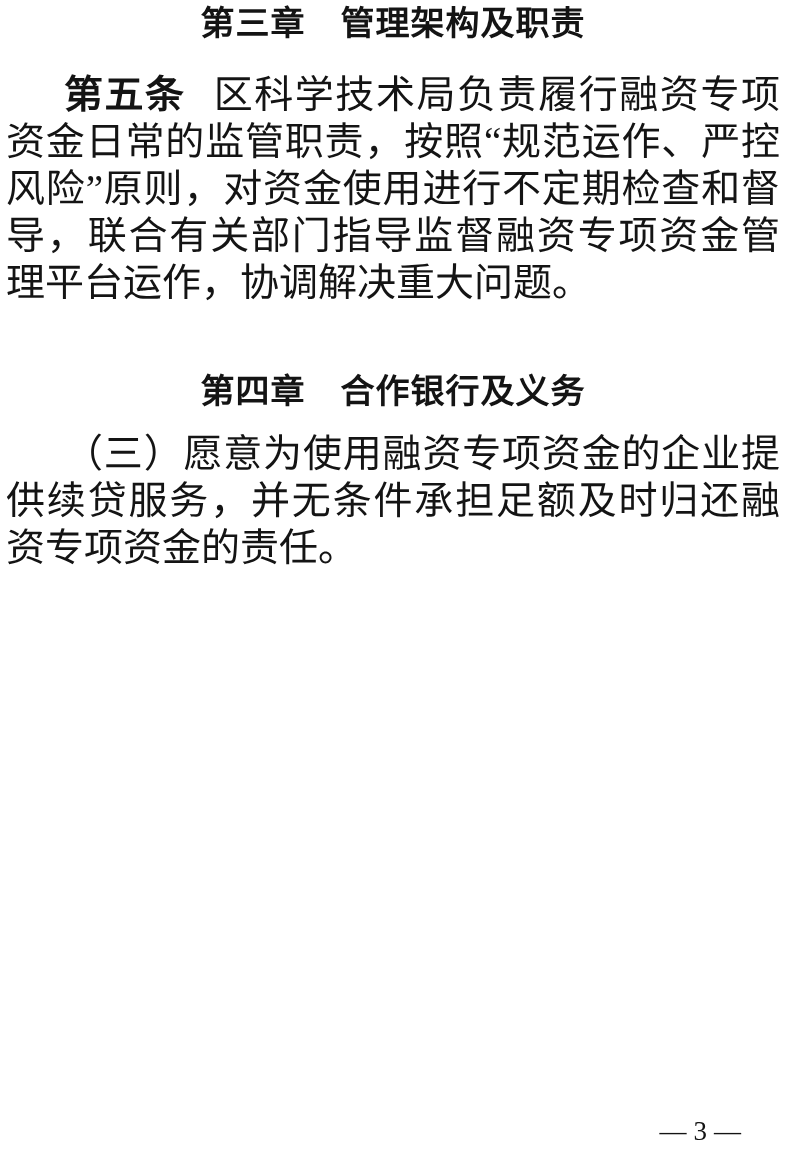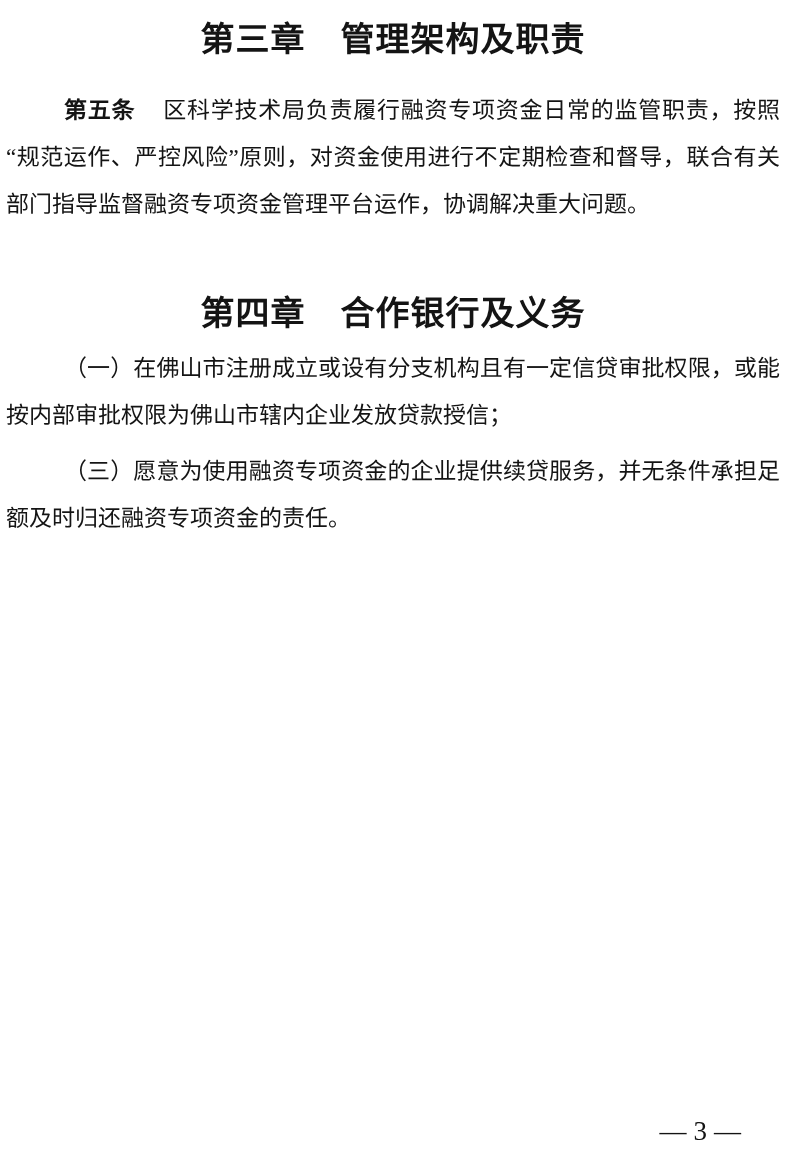"第三章 管理架构及职责" .chapter-heading { margin: 16px 0 25px 0 -> 0 0 25px 0 }
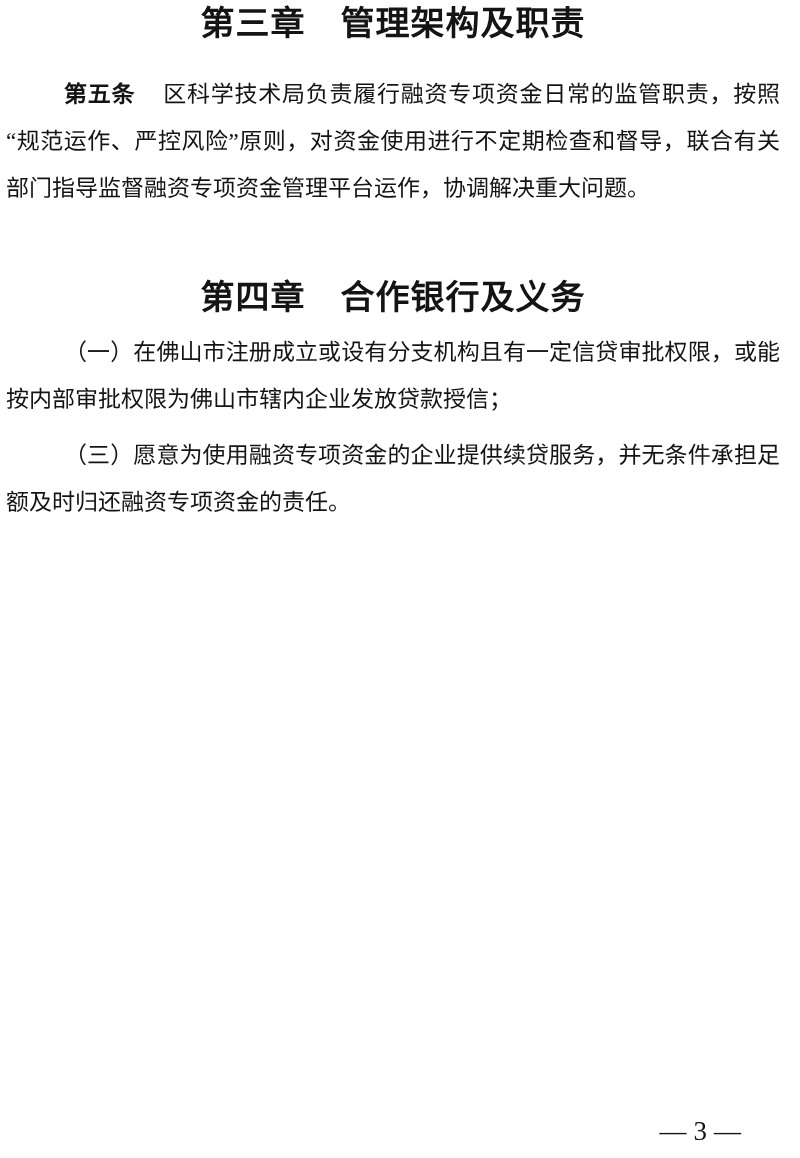"第五条" .para { font-size: 23px -> 39px; margin: 9px 0 5px 0 -> 16px 0 5px 0 }
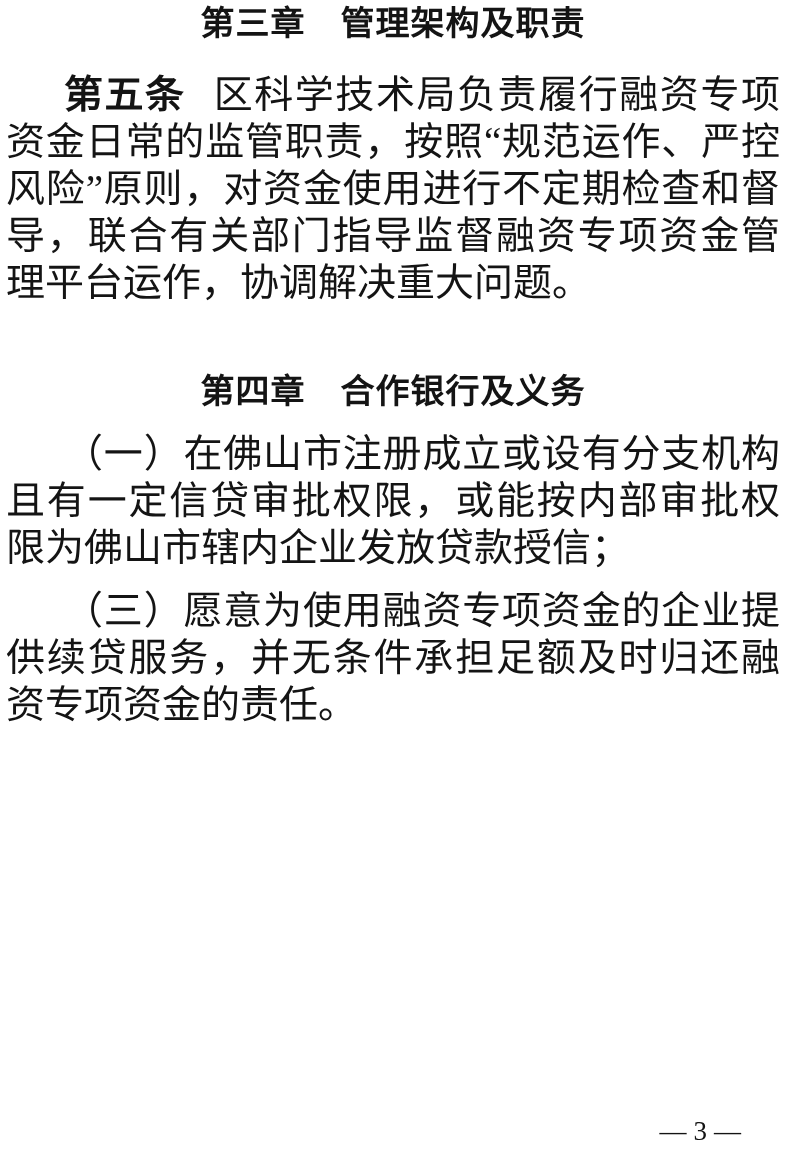"（一）在佛山市注册成立或设有分支机构且有一定信贷审批权限，或能按内部审批权限为佛" p.para { html: <p>（一）在佛山市注册成立或设有分支机构且有一定信贷审批权限，或能按内部审批权限为佛山市辖内企业发放贷款授信；</p> -> none }
